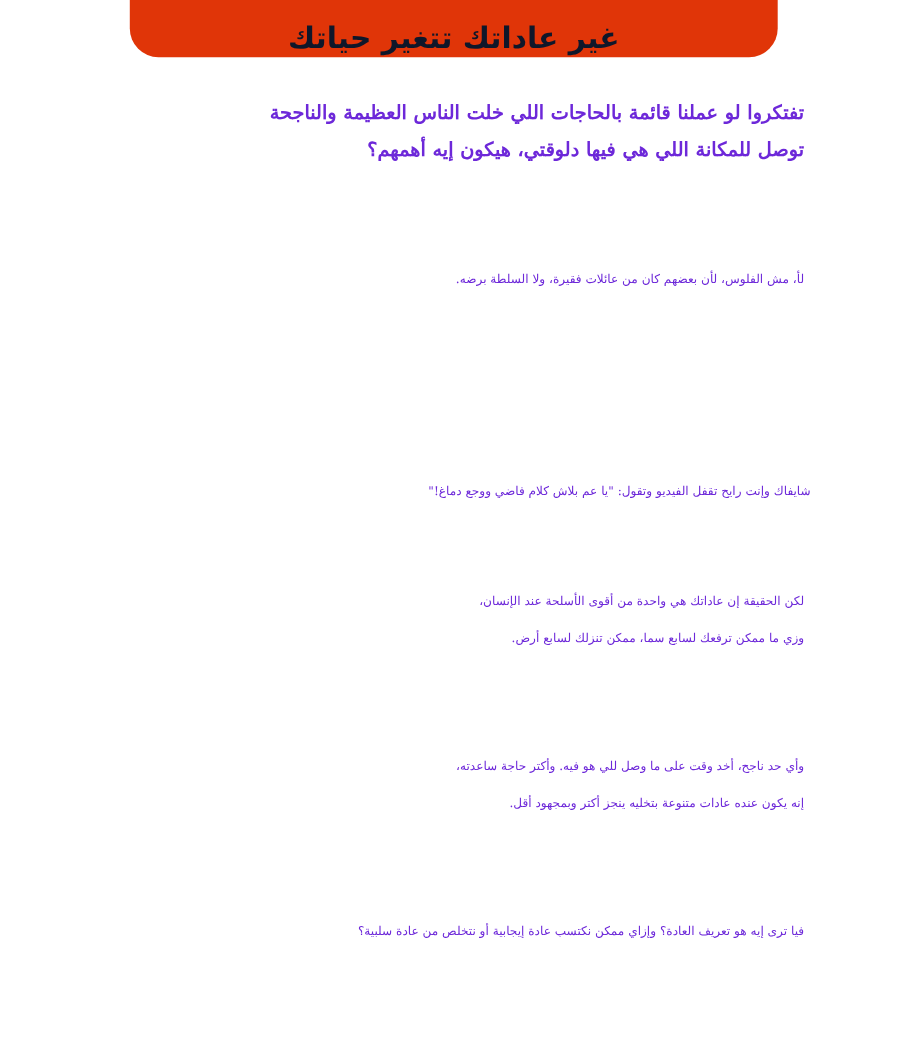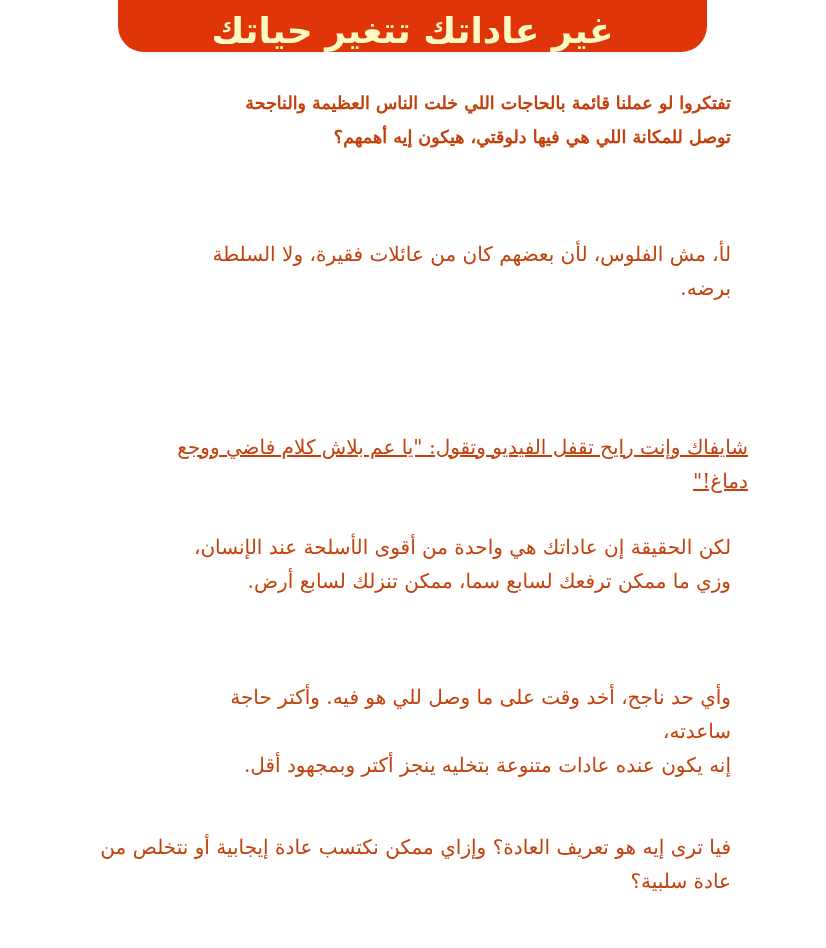"غير عاداتك تتغير حياتك" .banner-title { color: #fef9c3 -> #0f172a; font-size: 36px -> 27px }
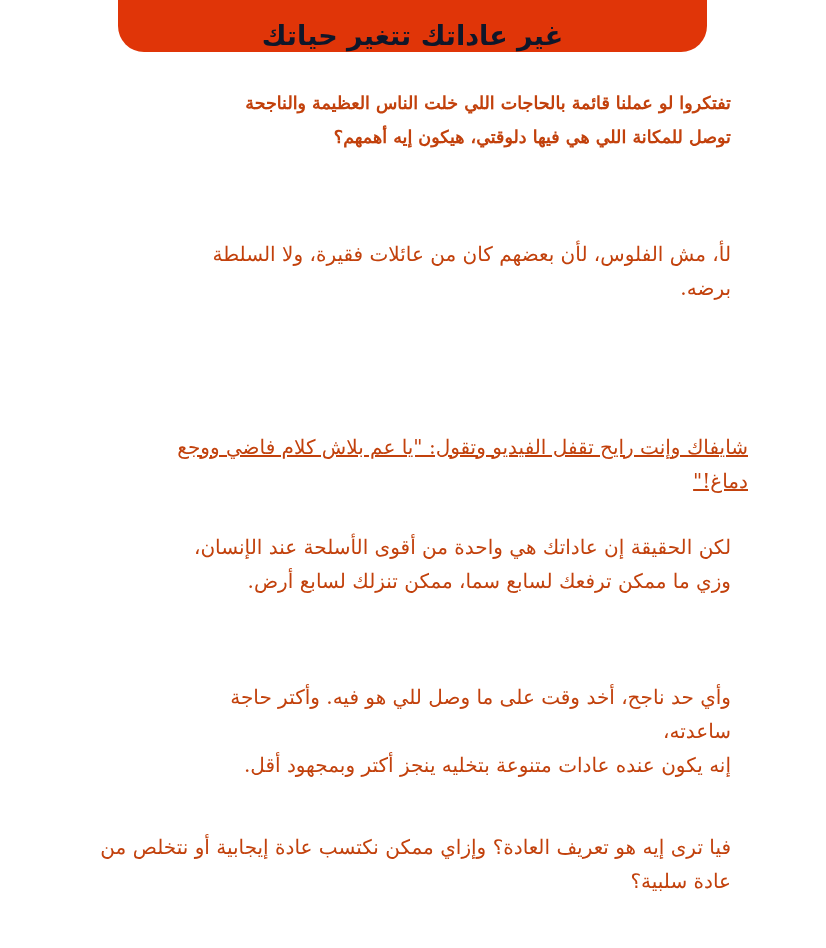"تفتكروا لو عملنا قائمة بالحاجات" .para { color: #c2410c -> #6d28d9 }
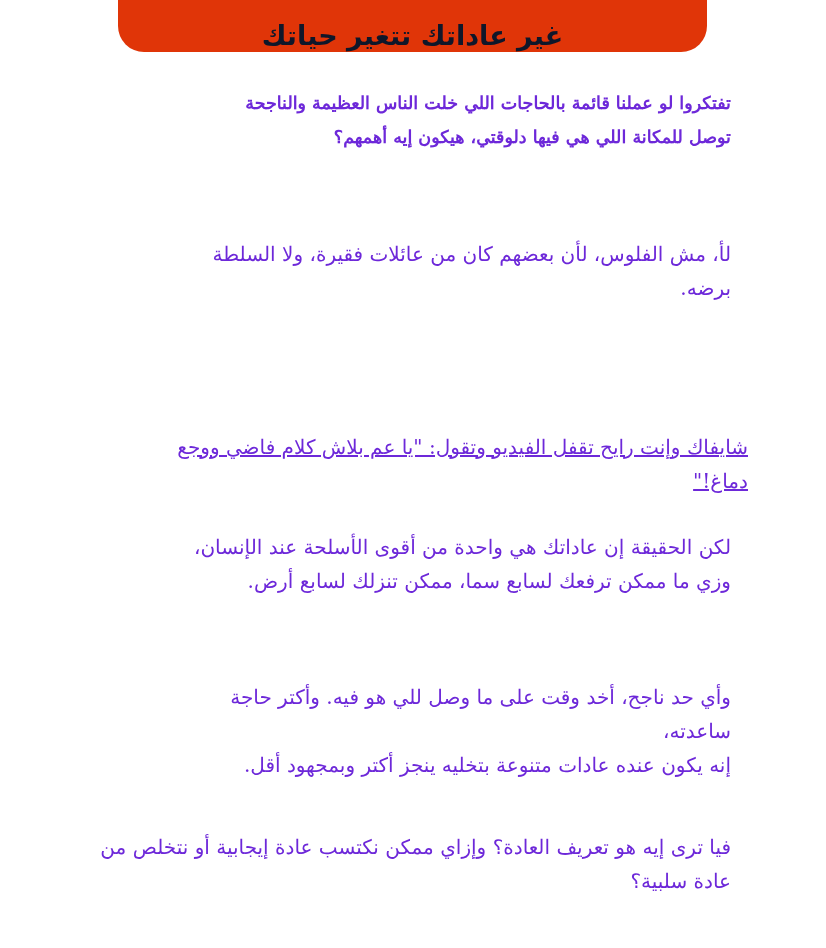"لأ، مش الفلوس، لأن بعضهم" .para.normal { font-size: 20px -> 11px }
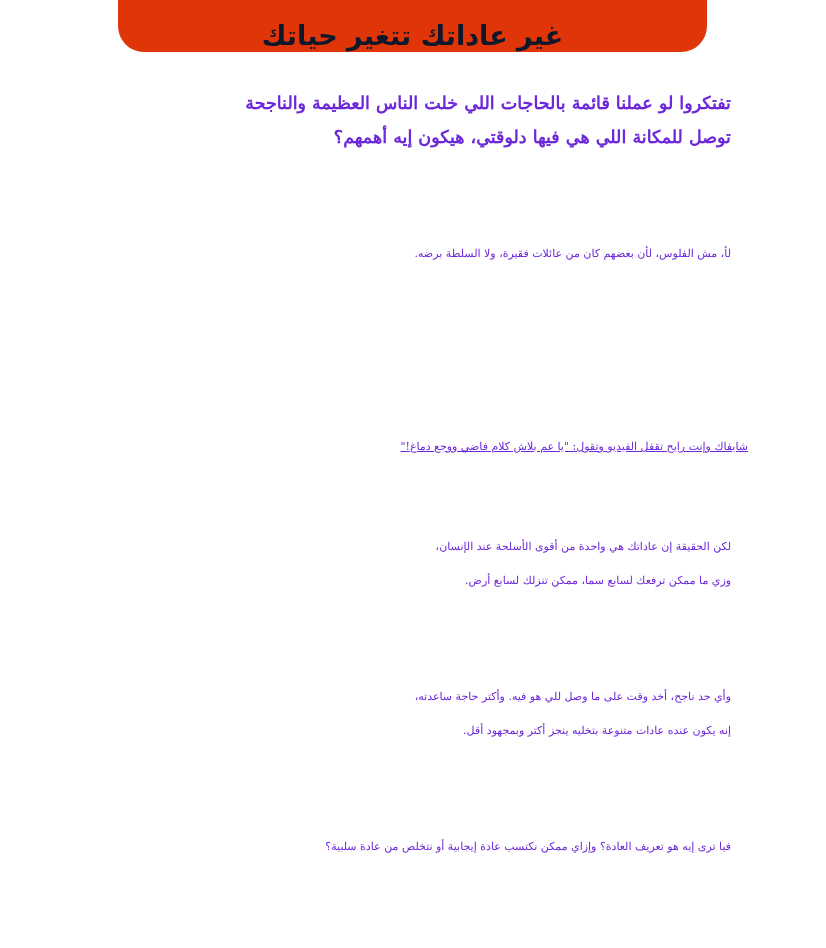"شايفاك وإنت رايح تقفل الفيديو" #p-closing { right: 78px -> 89px; text-decoration: underline -> none }
